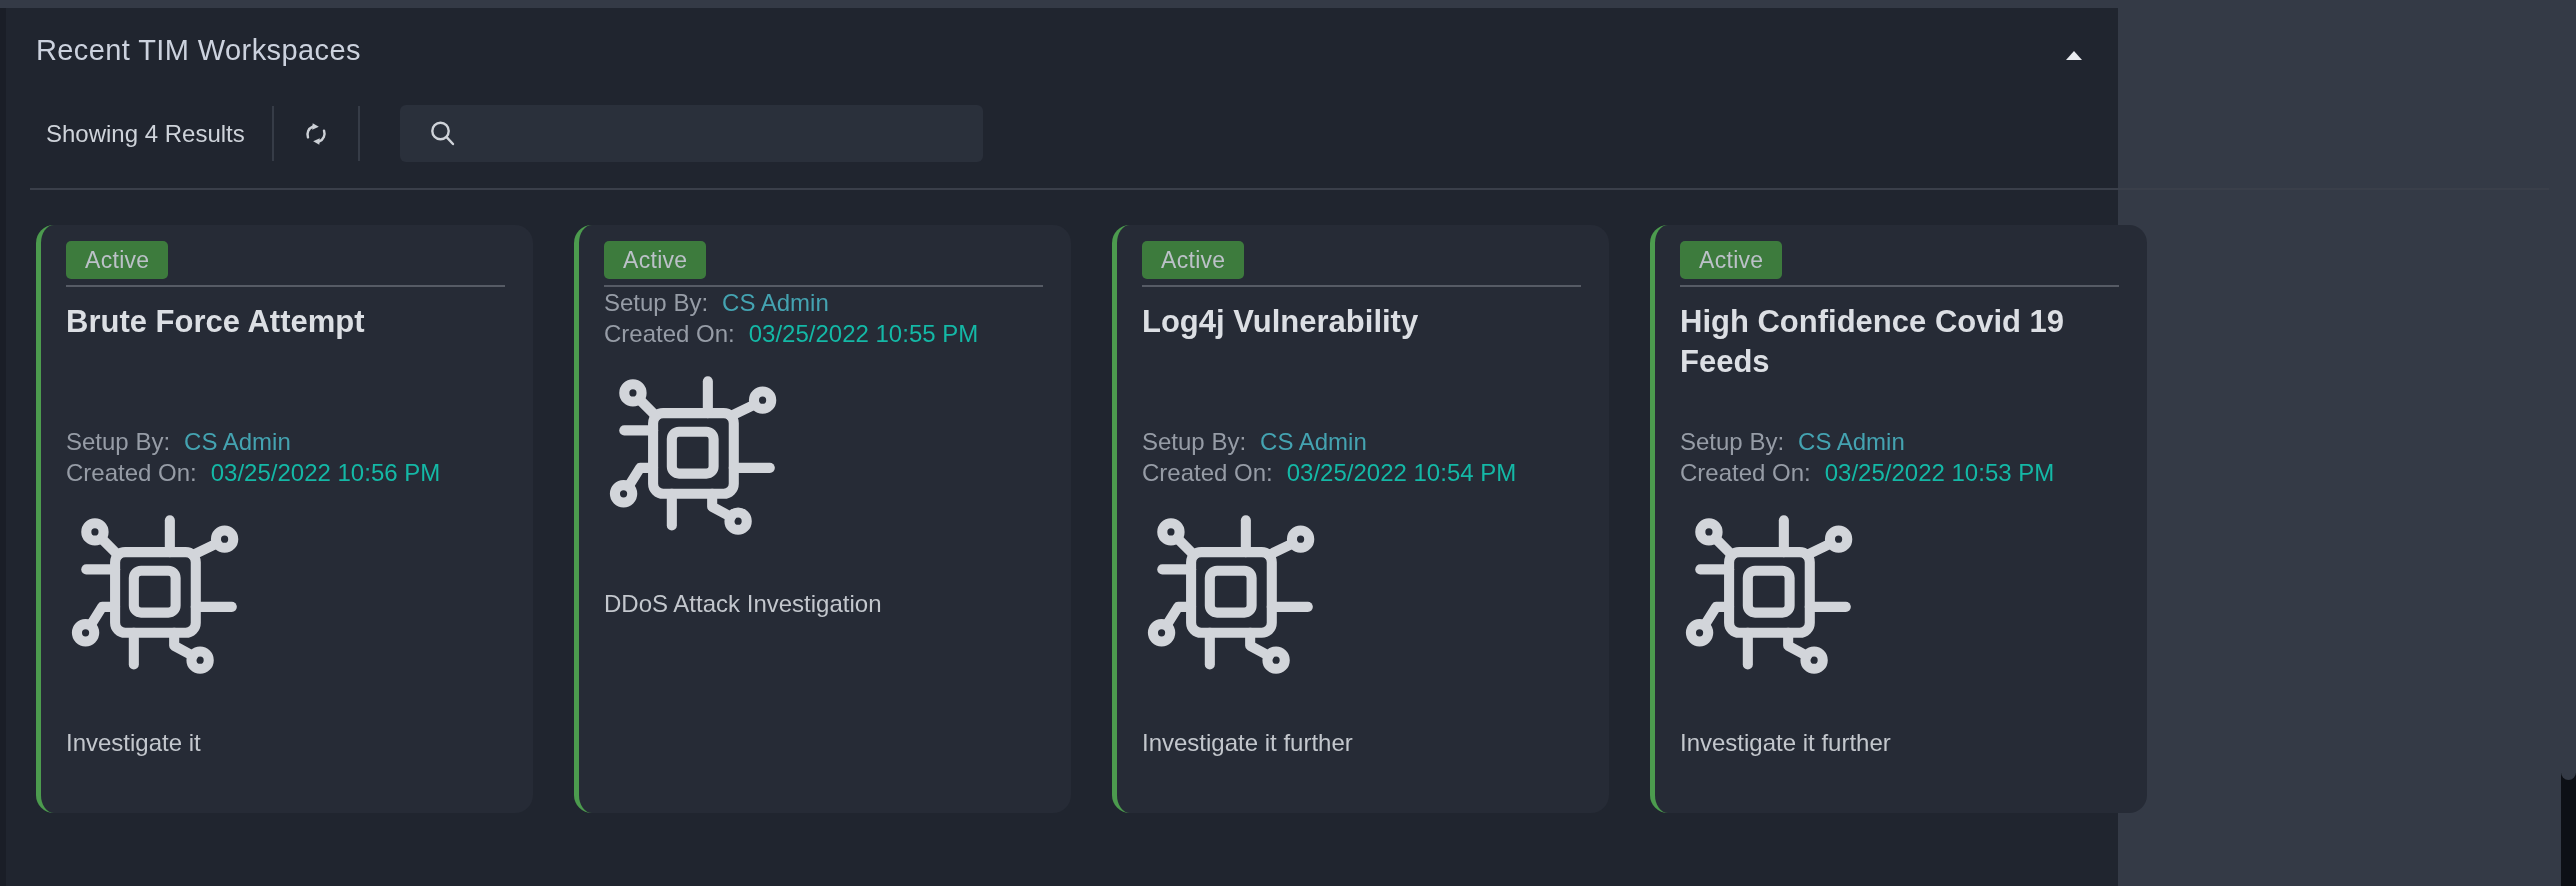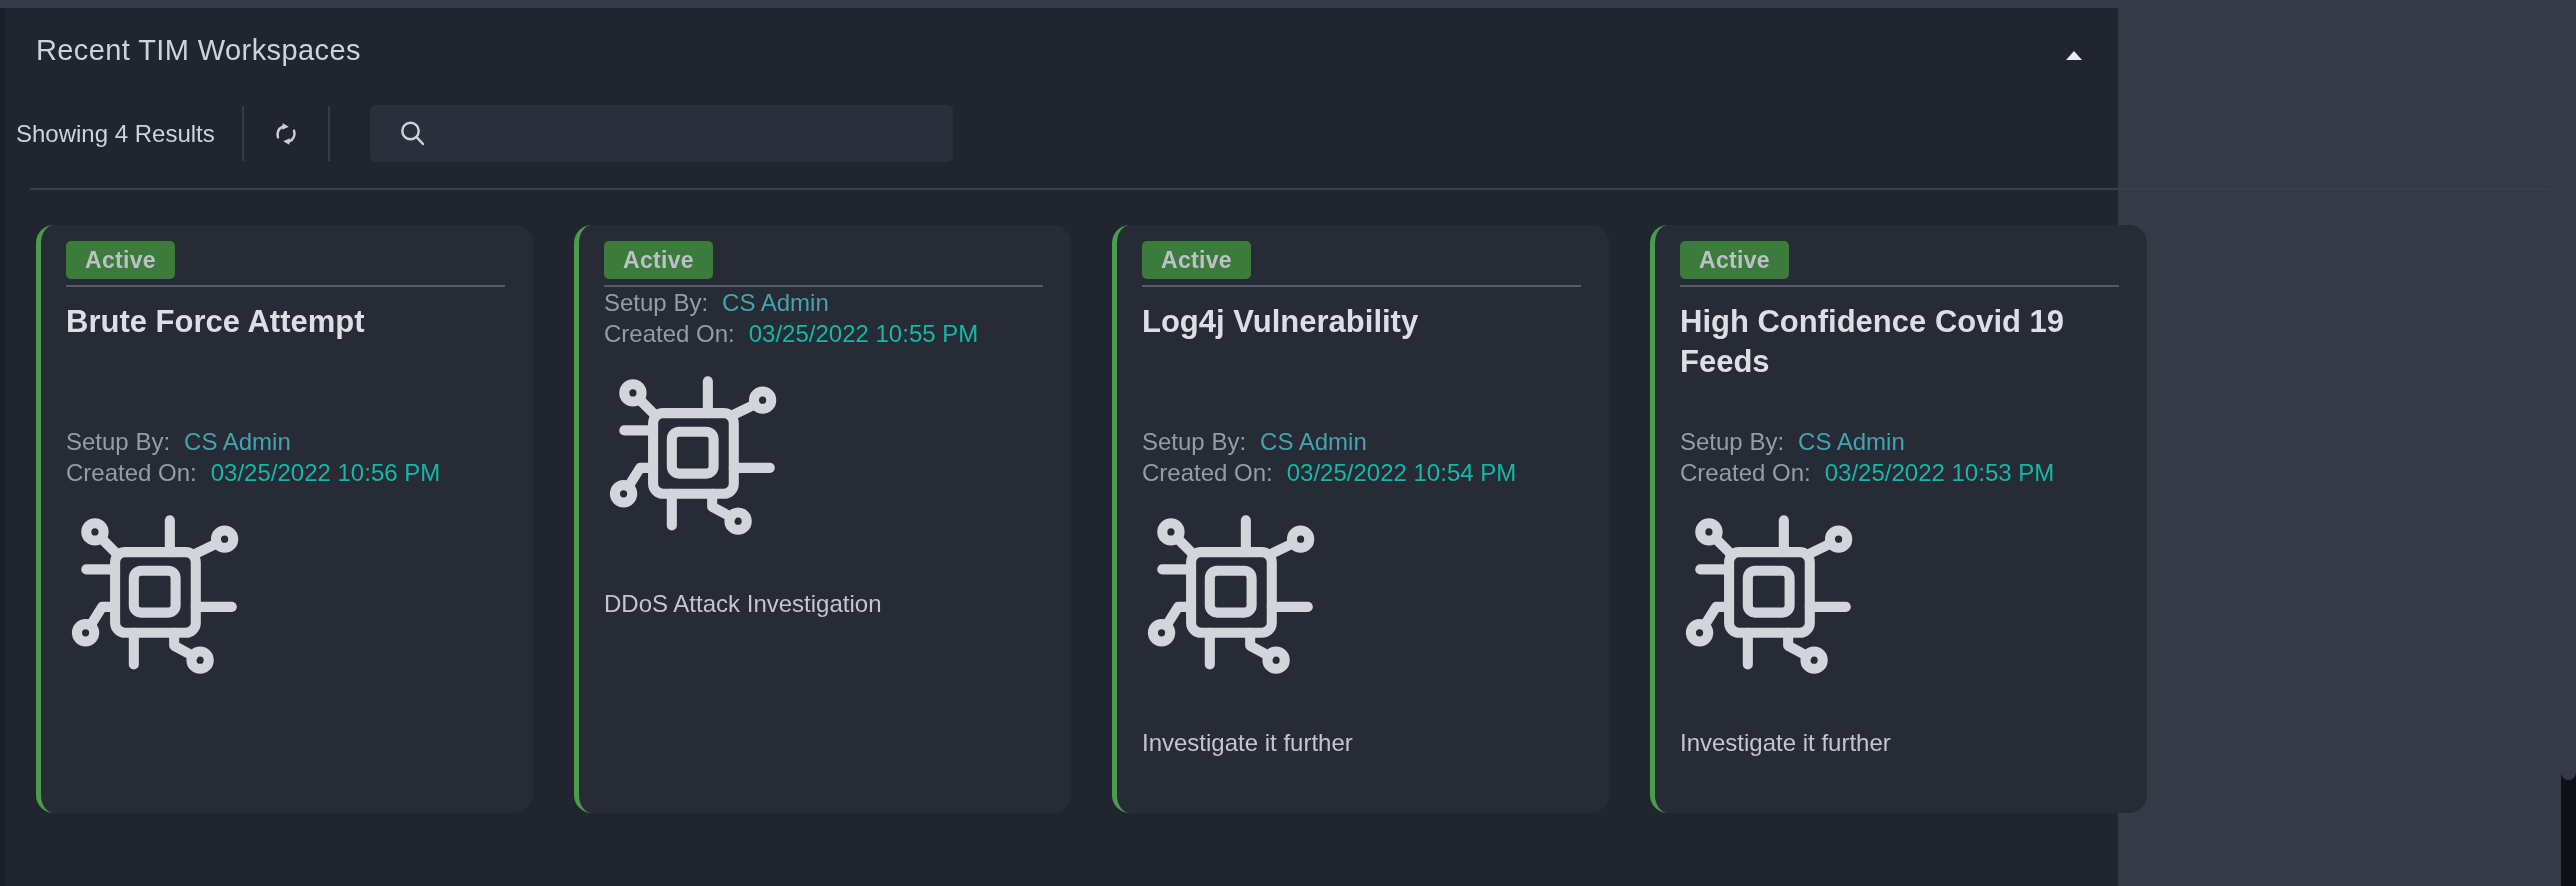"Showing 4 Results" .toolbar { left: 16px -> 46px }
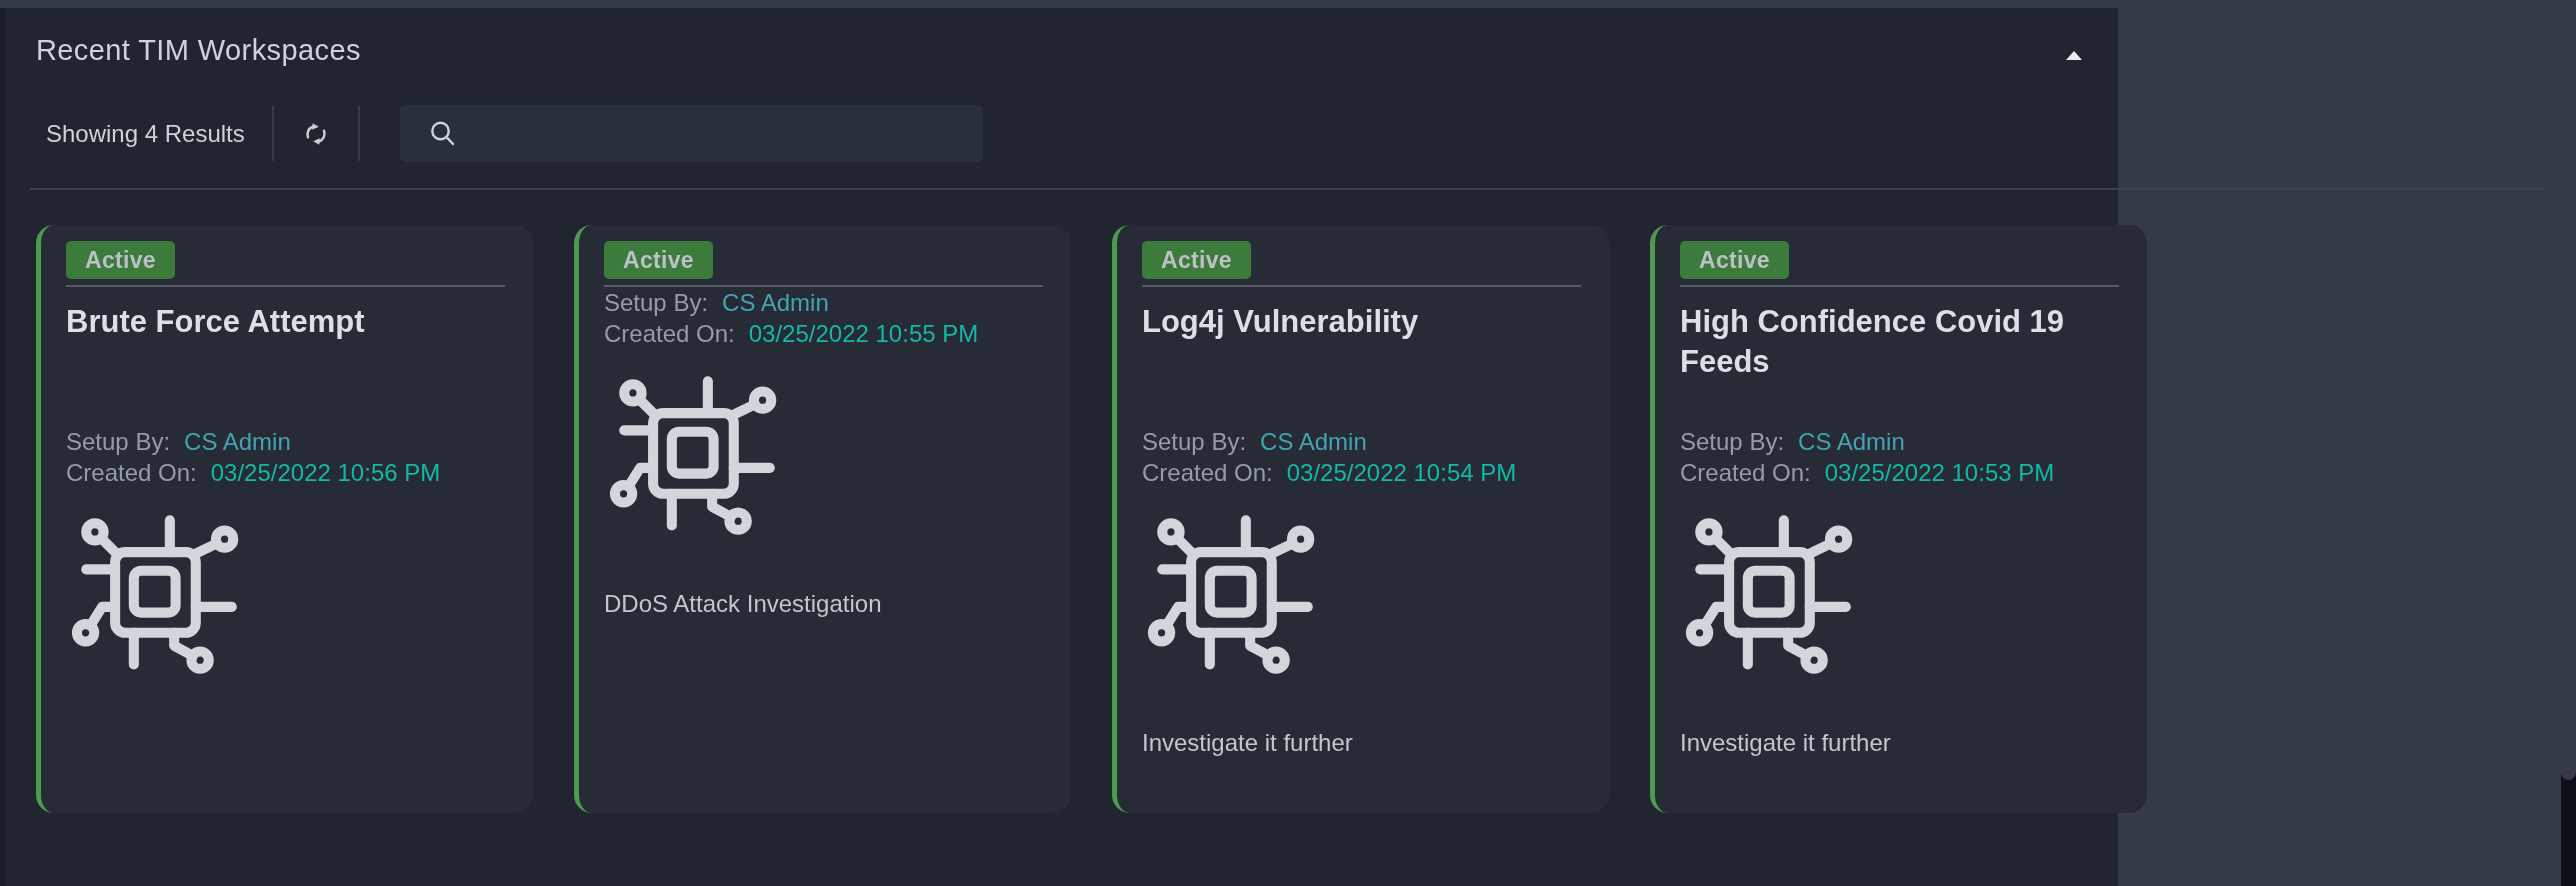"Active" .badge { font-weight: 700 -> 400 }
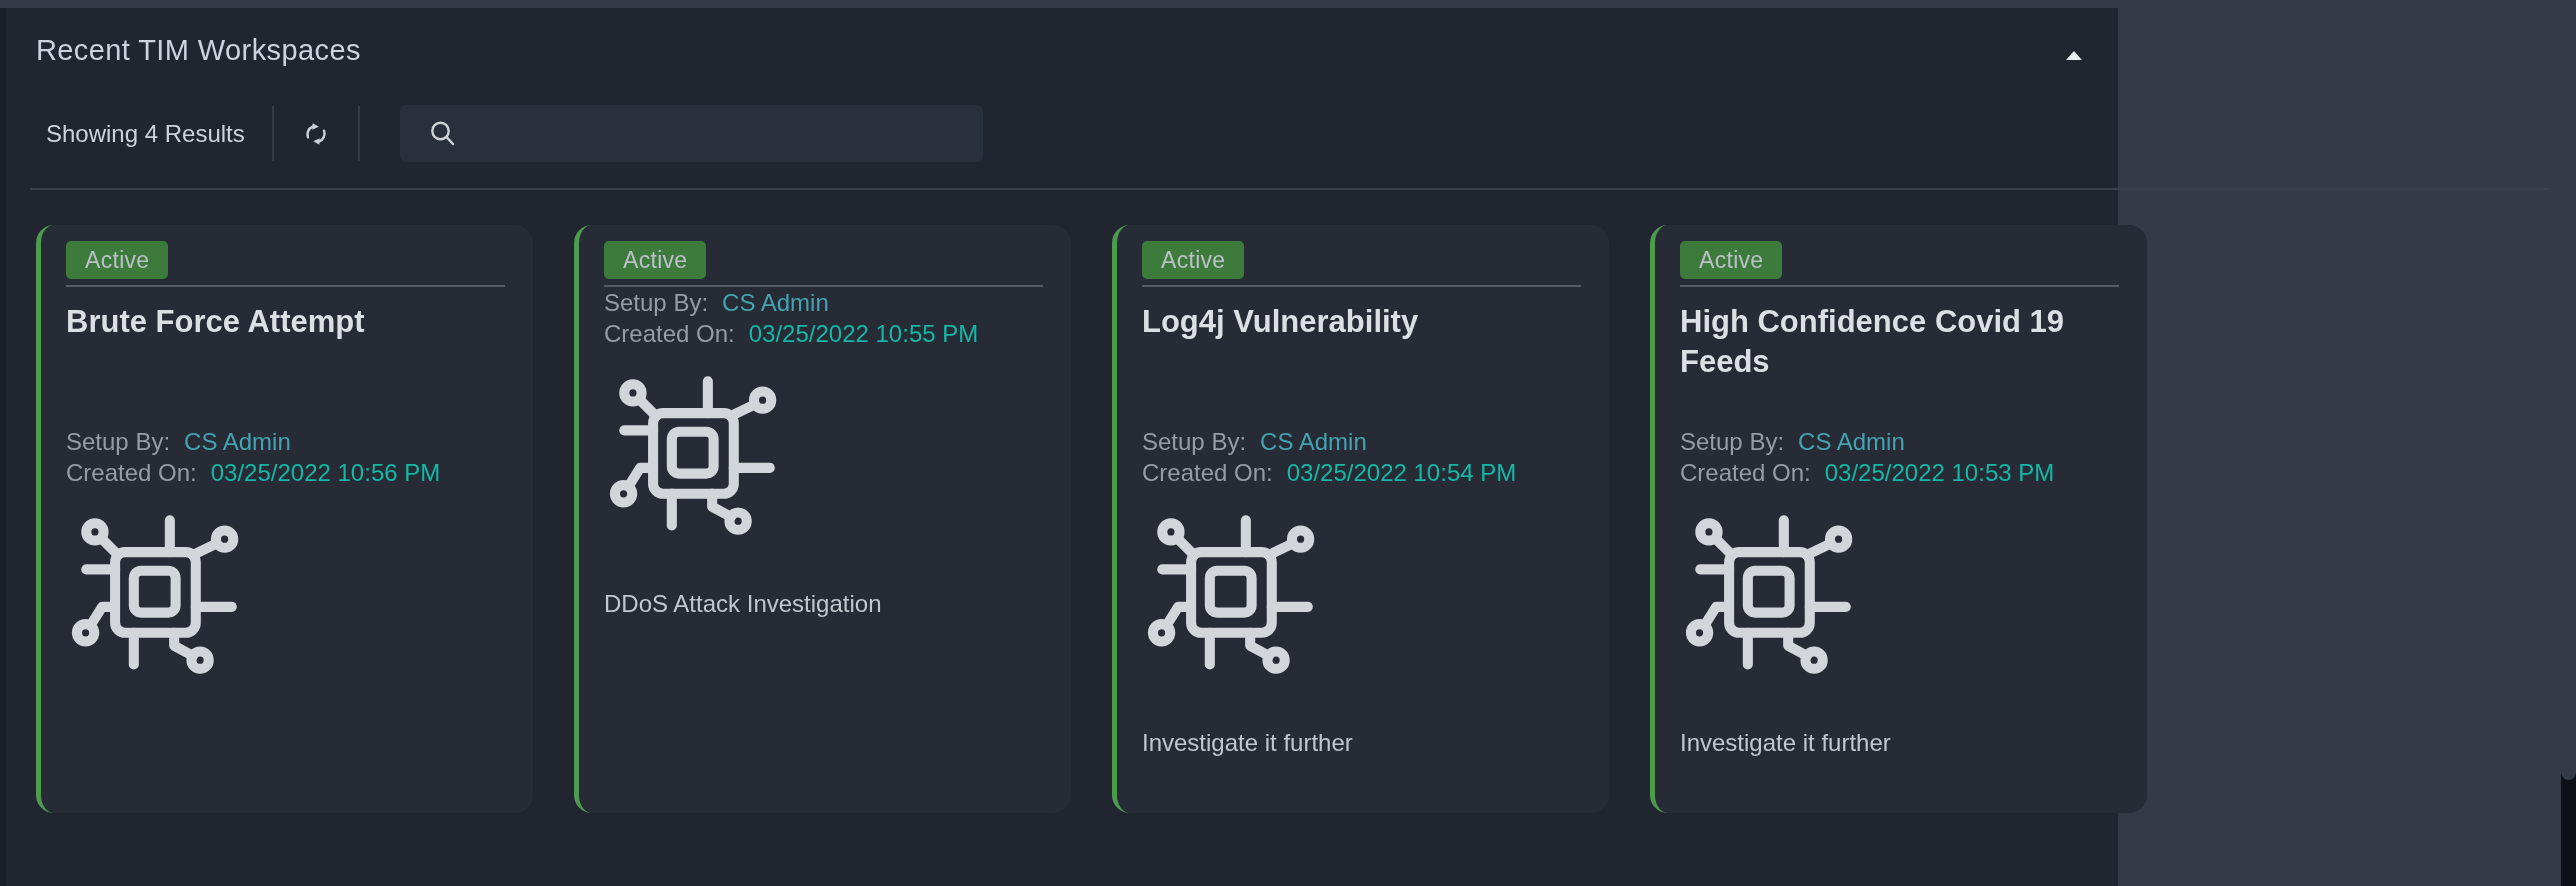"Investigate it" div.card-desc { html: none -> <div>Investigate it</div> }
